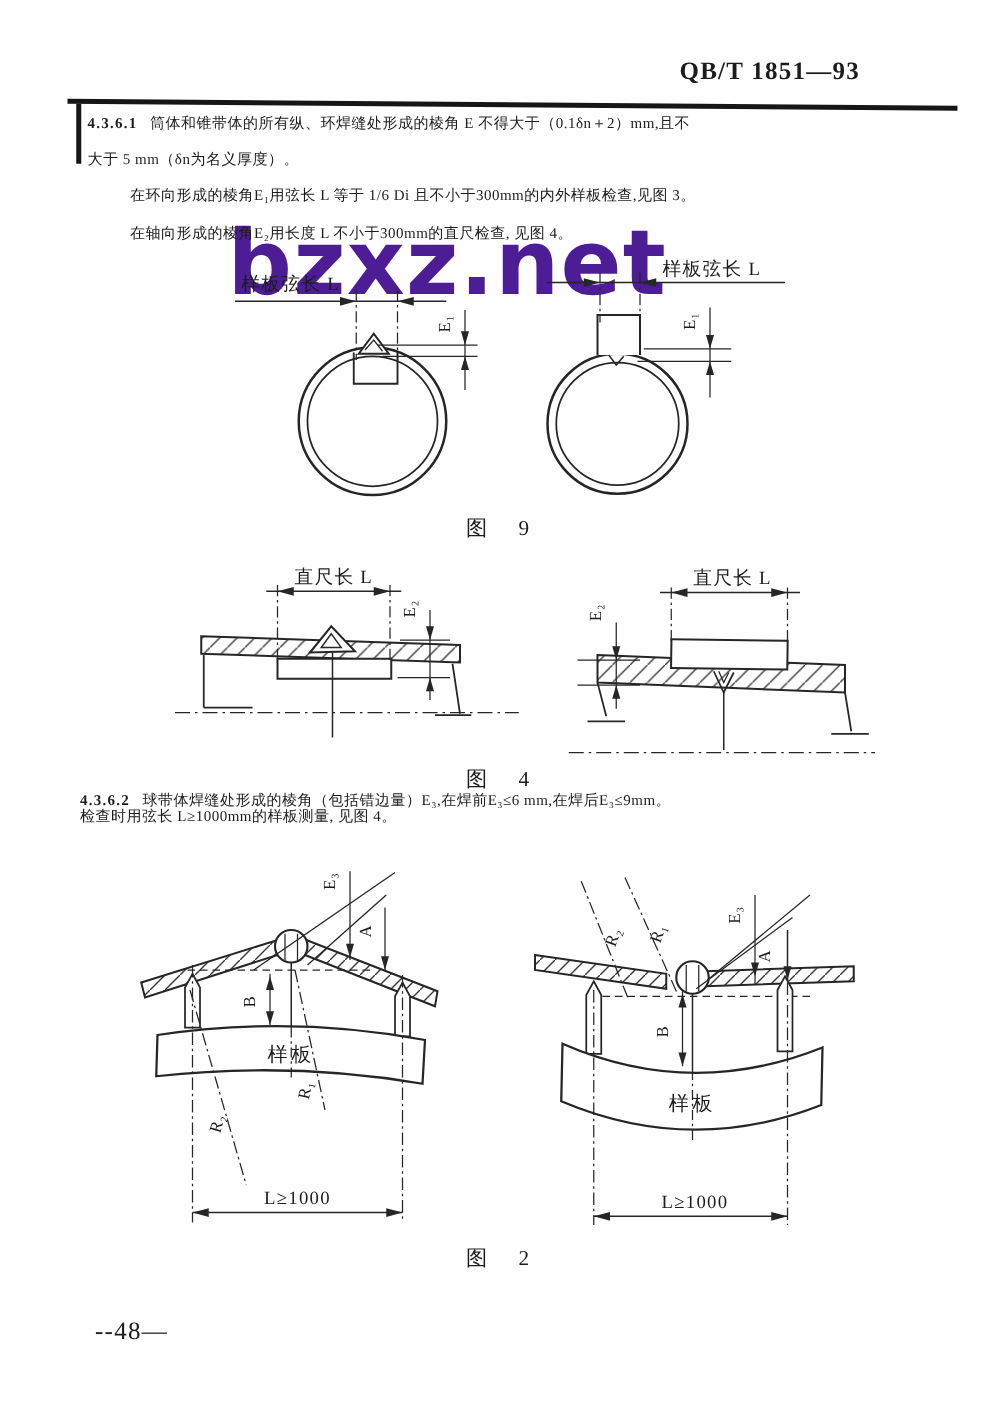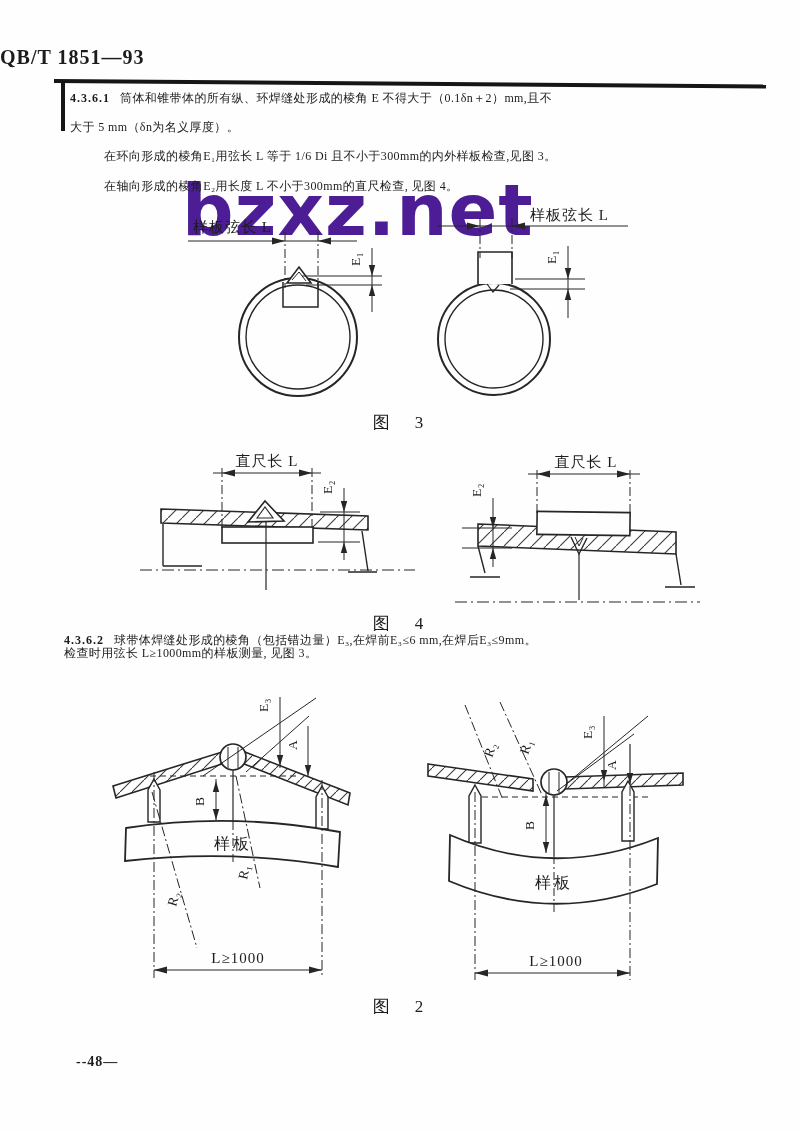"QB/T 1851—93" #header-title { text-align: left -> right }
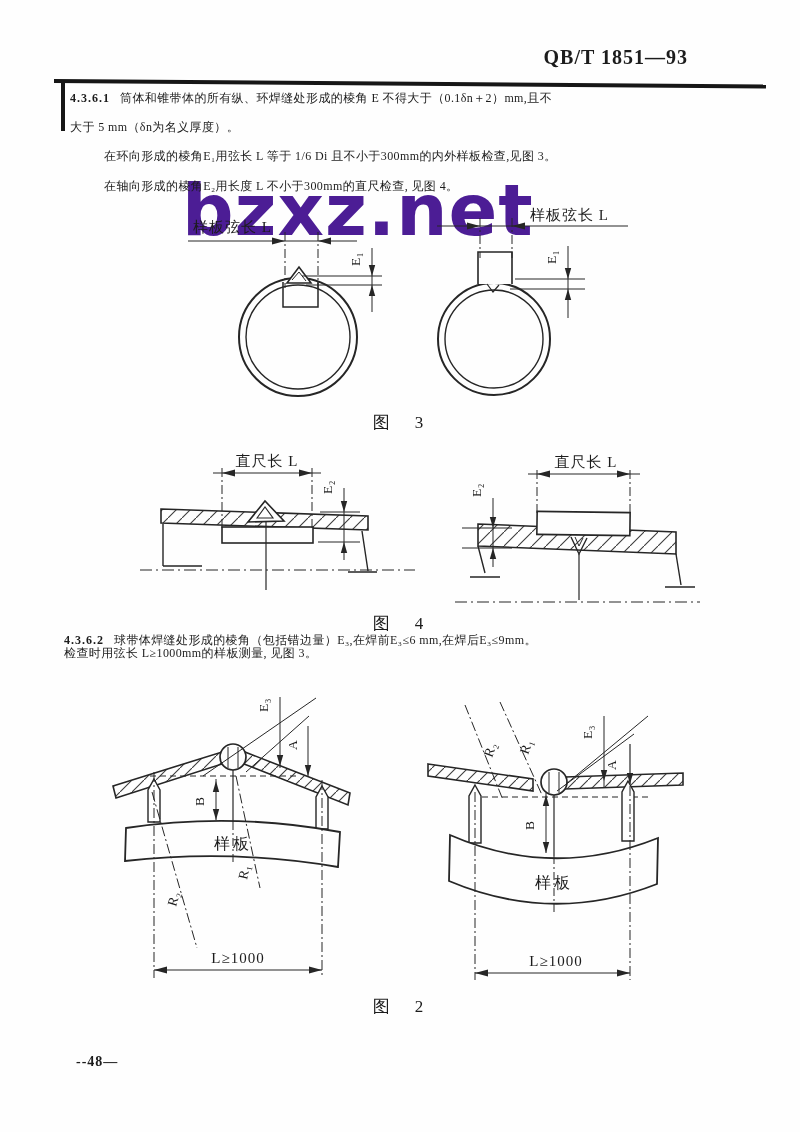"图 3" div.fig-caption { text: 3 -> 9 }
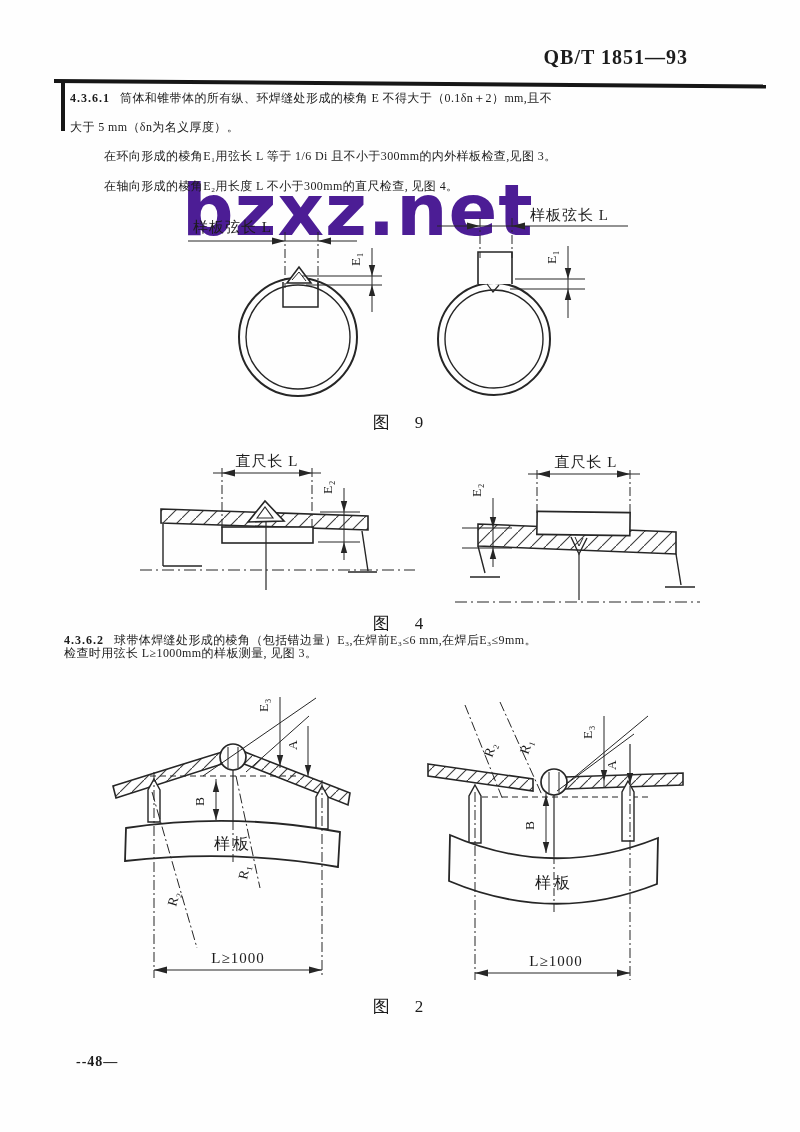"检查时用弦长 L≥1000mm的样板测量, 见图 3。" div.bodyline { text: 3 -> 4 }
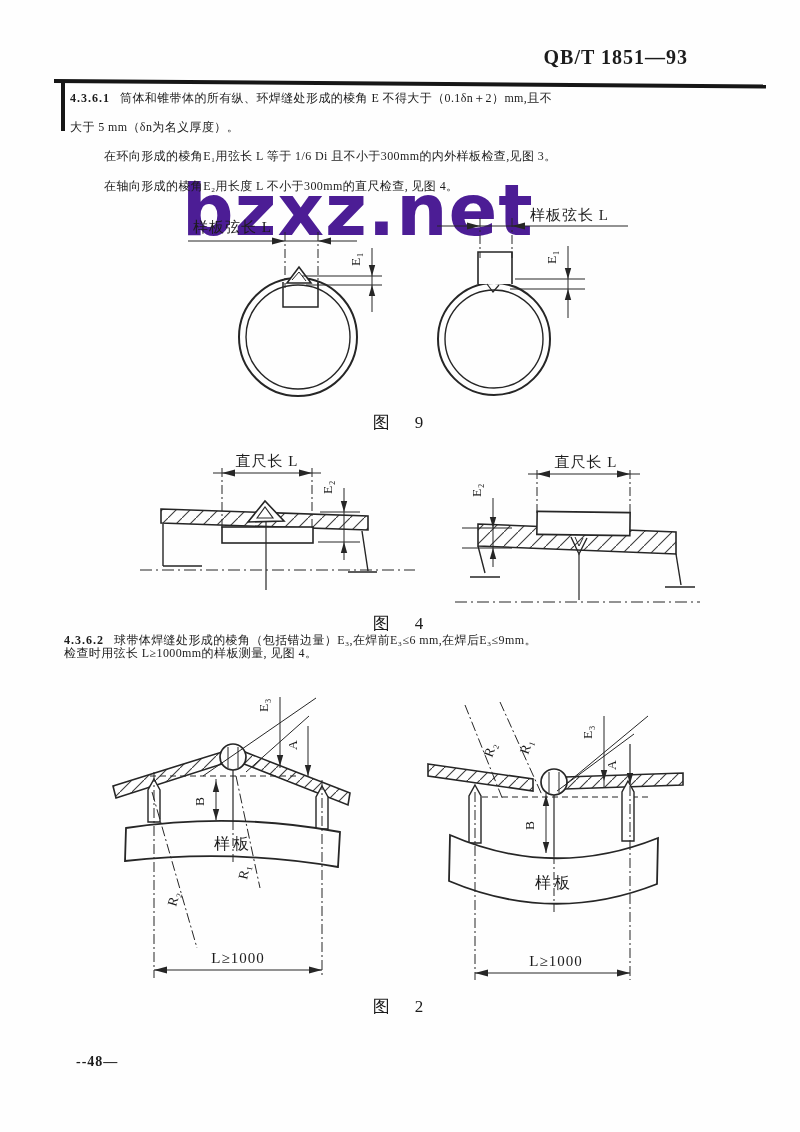"--48—" #page-number { font-size: 14px -> 20px; font-weight: bold -> none }
